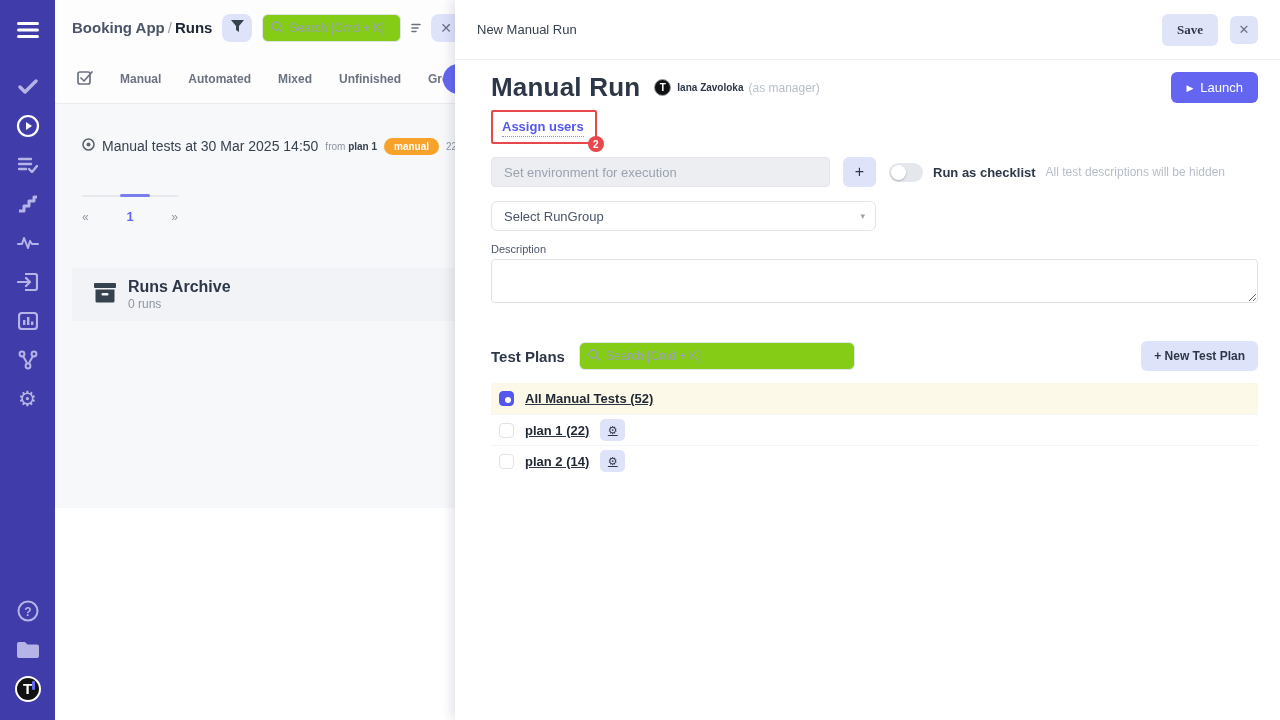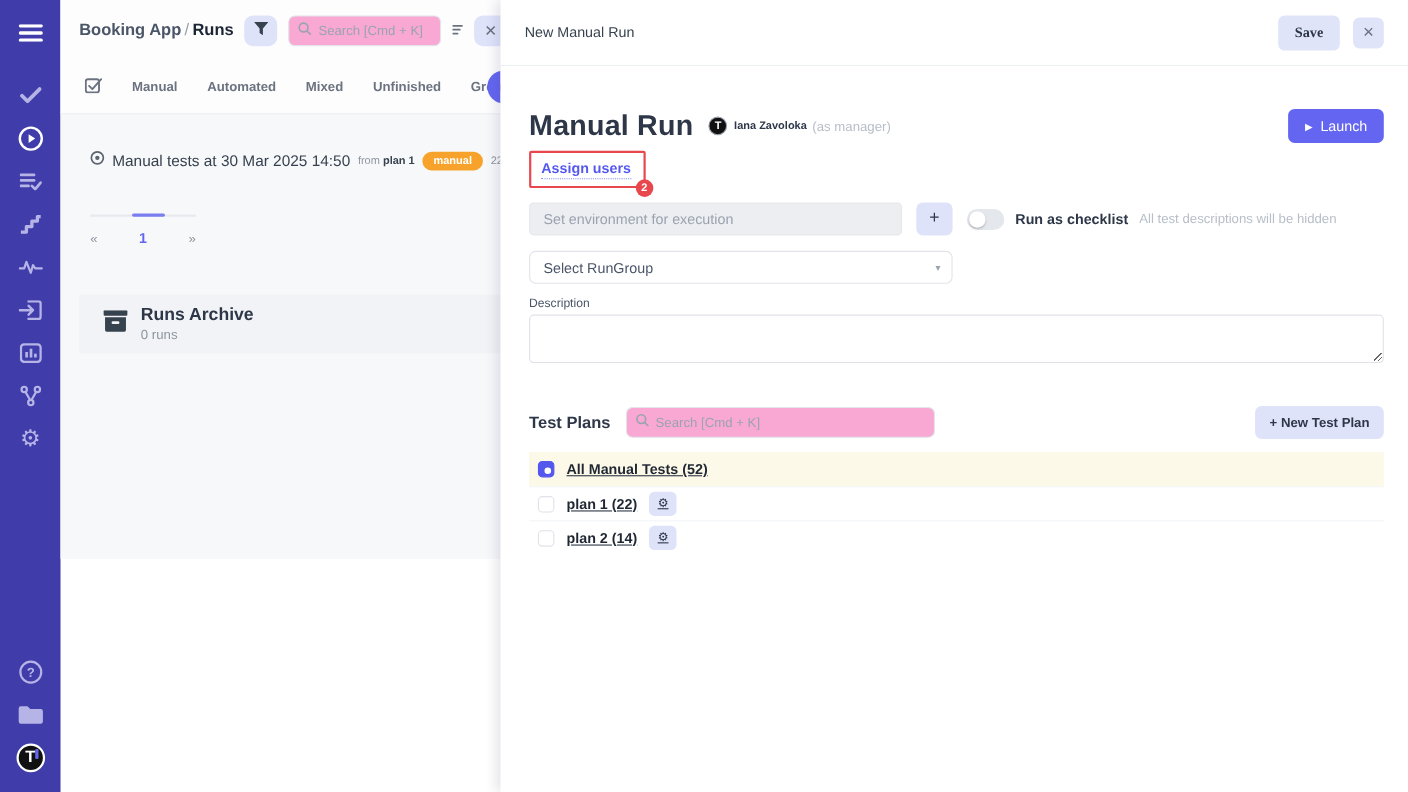"Search [Cmd + K]" .search-box { background: #f9a8d4 -> #84cc16 }
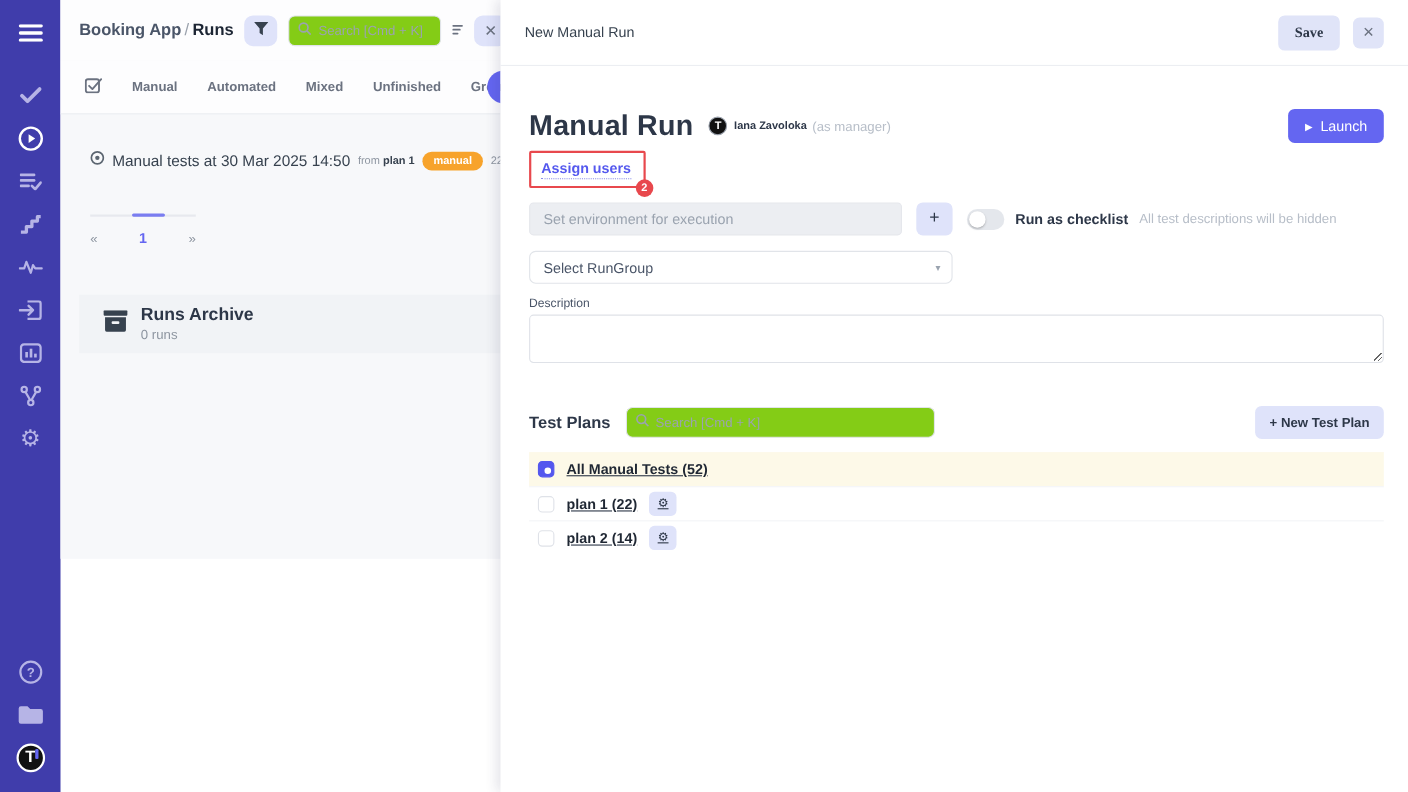"New Manual Run" .right-panel { gap: 27px -> none }
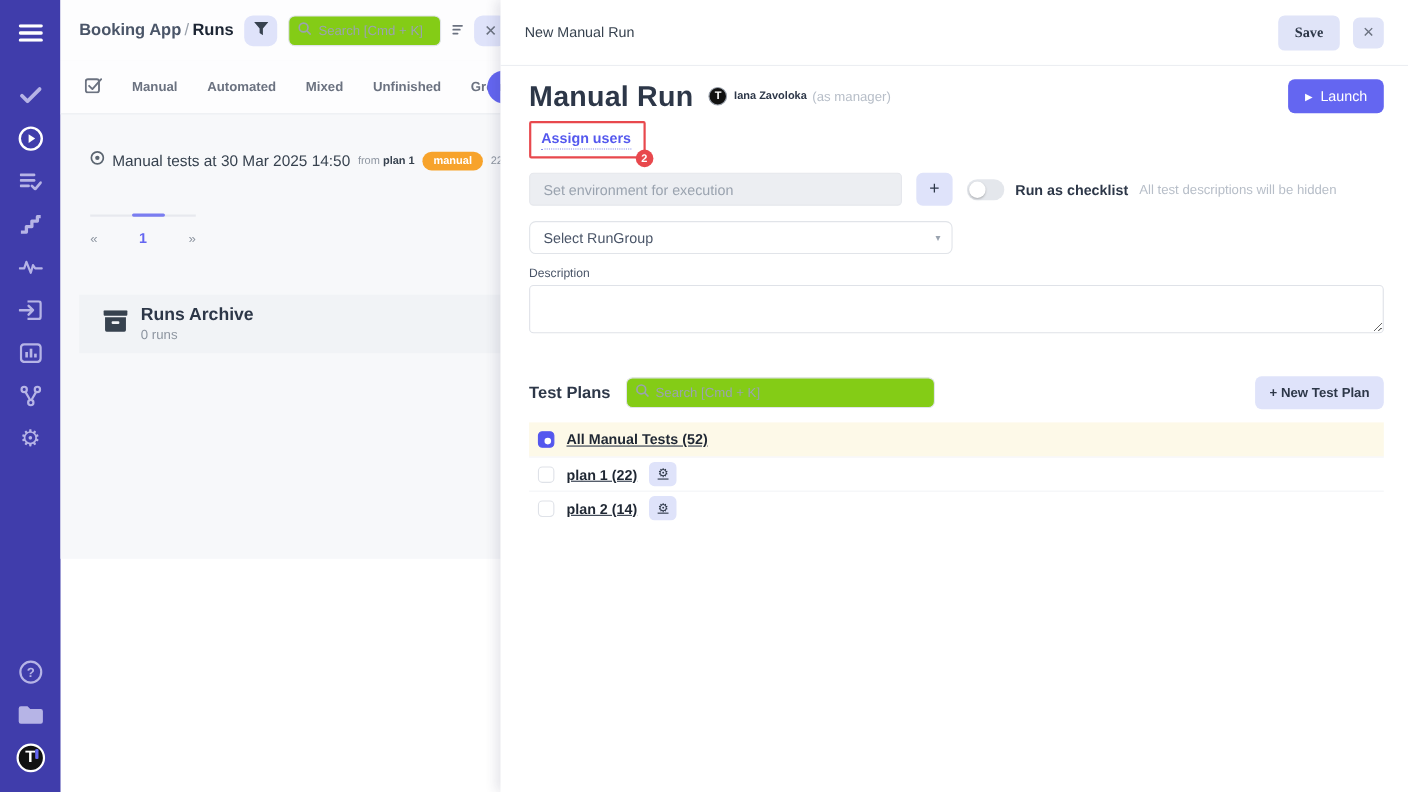"Manual Run" .rp-content { padding: 12px 22px 0 26px -> 12px 22px 0 36px }
